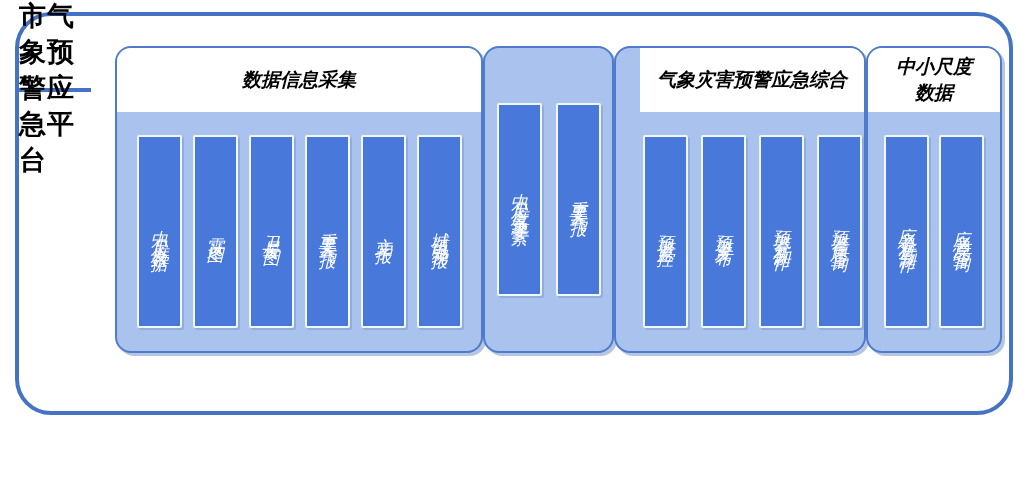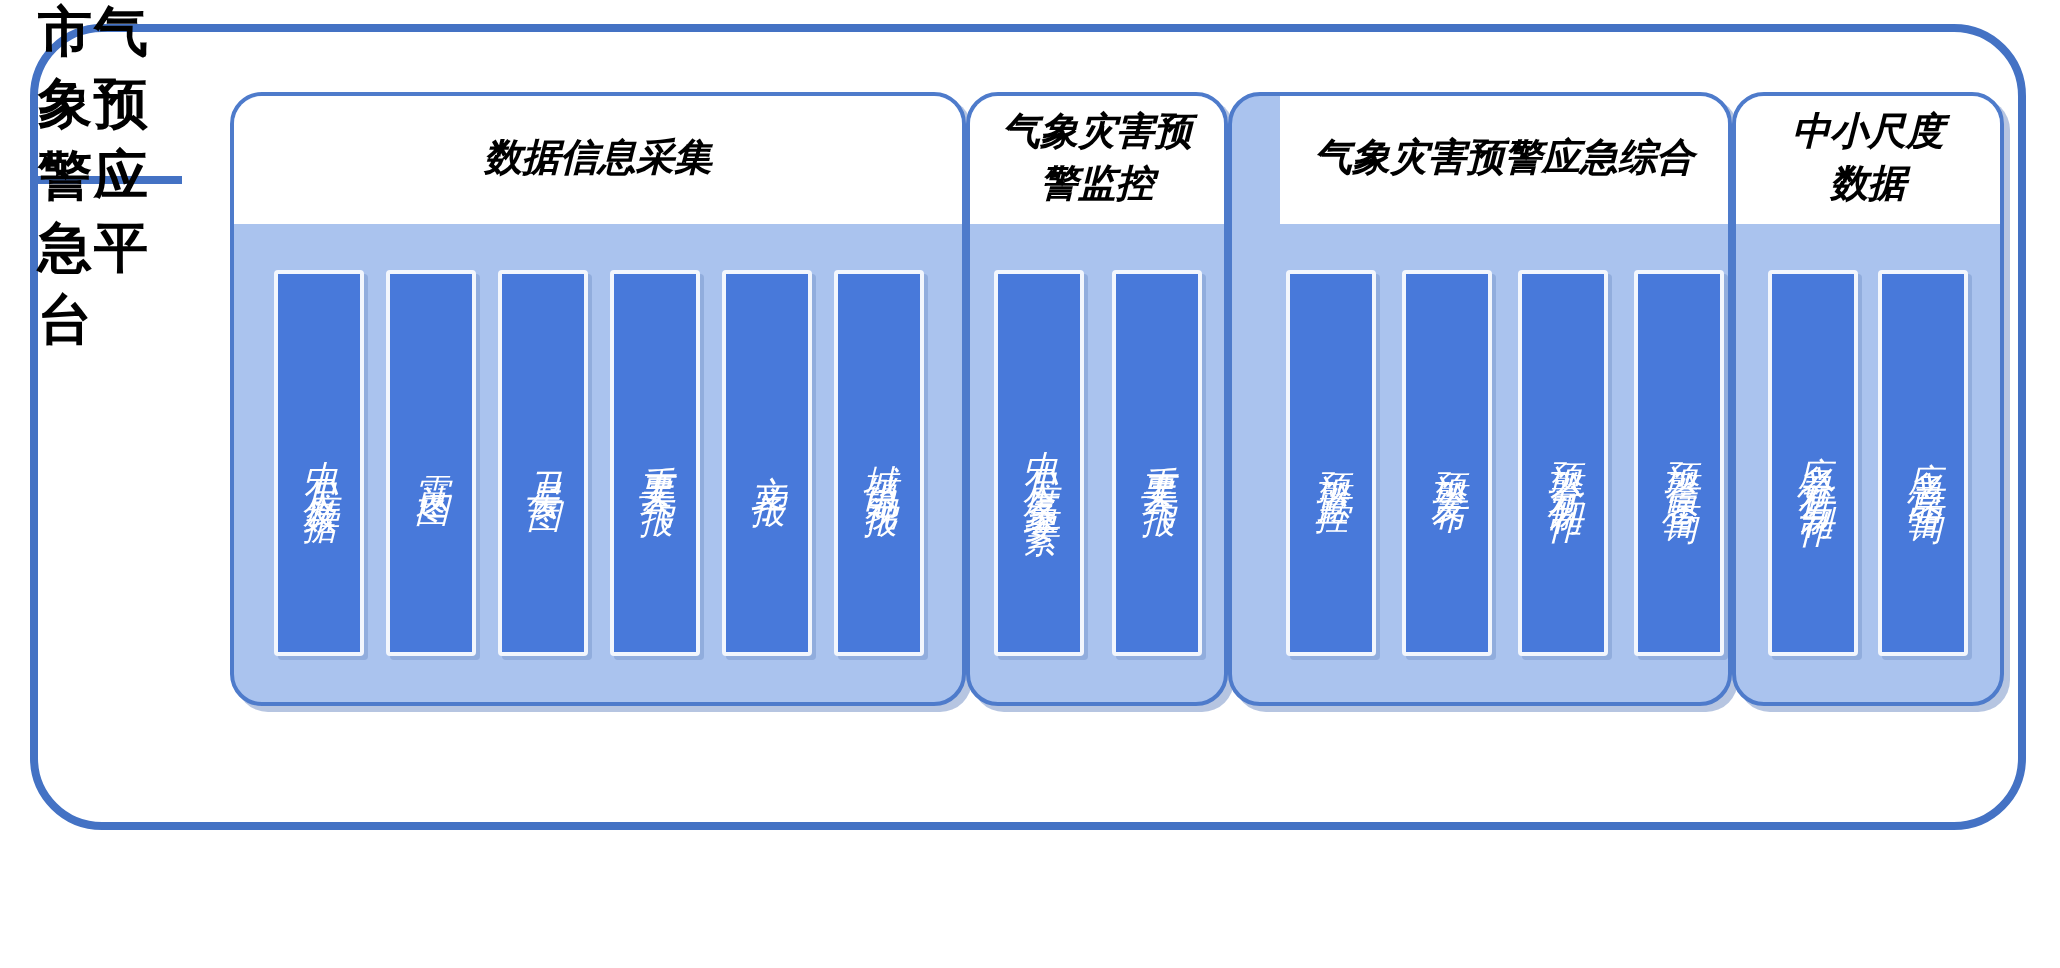"气象灾害预警监控" div.panel-header { html: <div> <span>气象灾害预警监控</span> </div> -> none }
